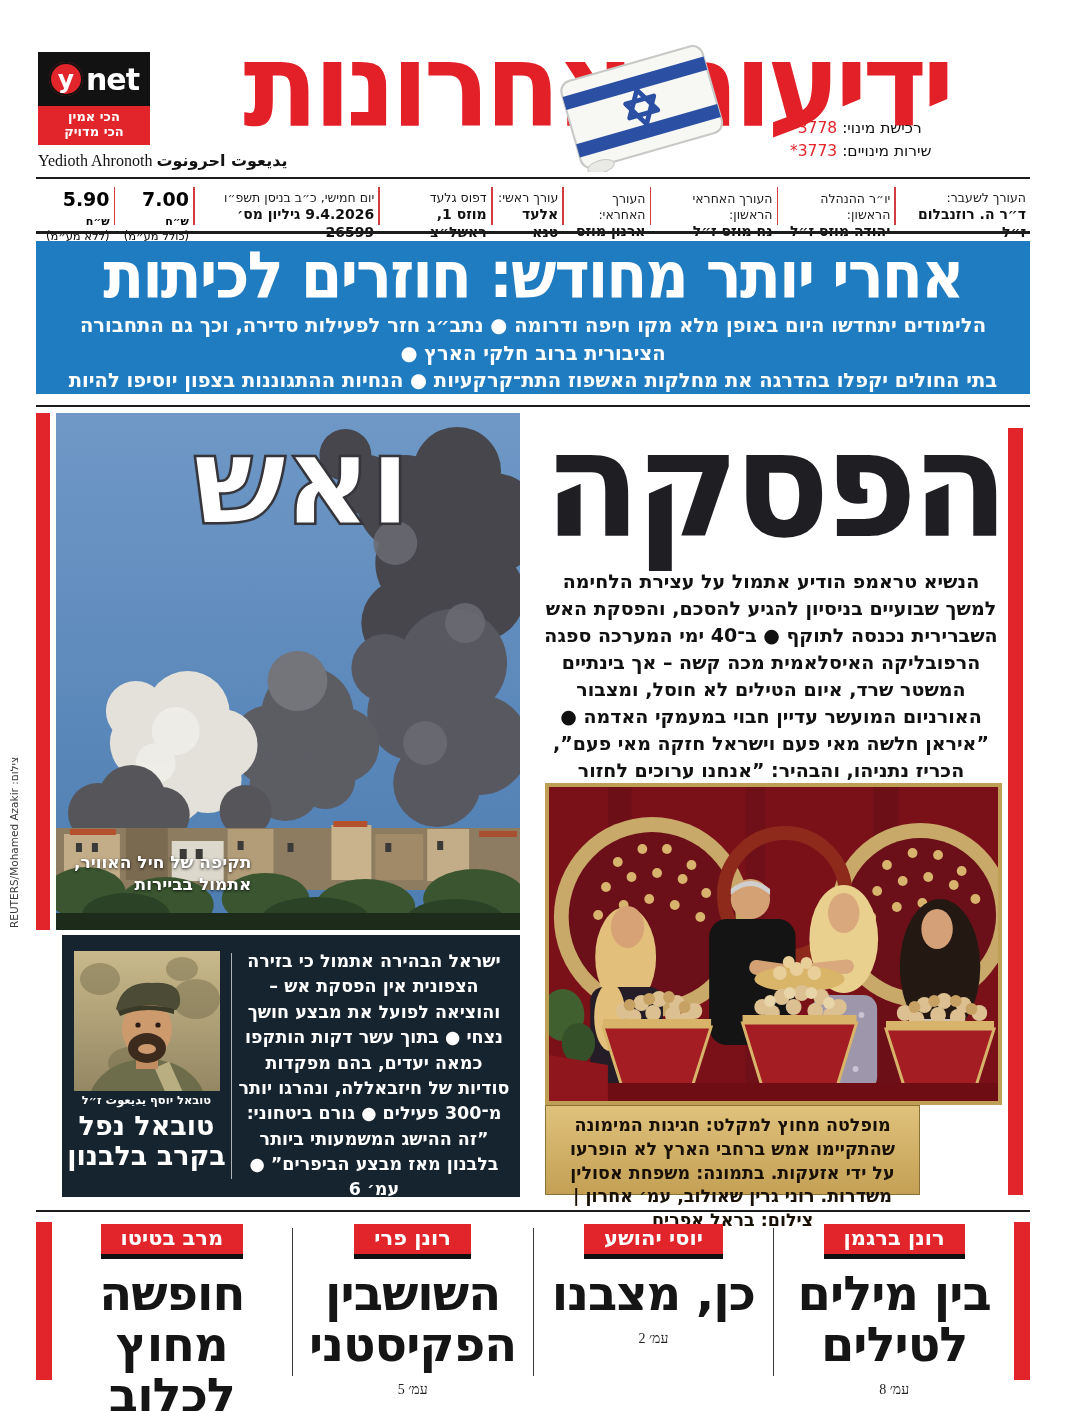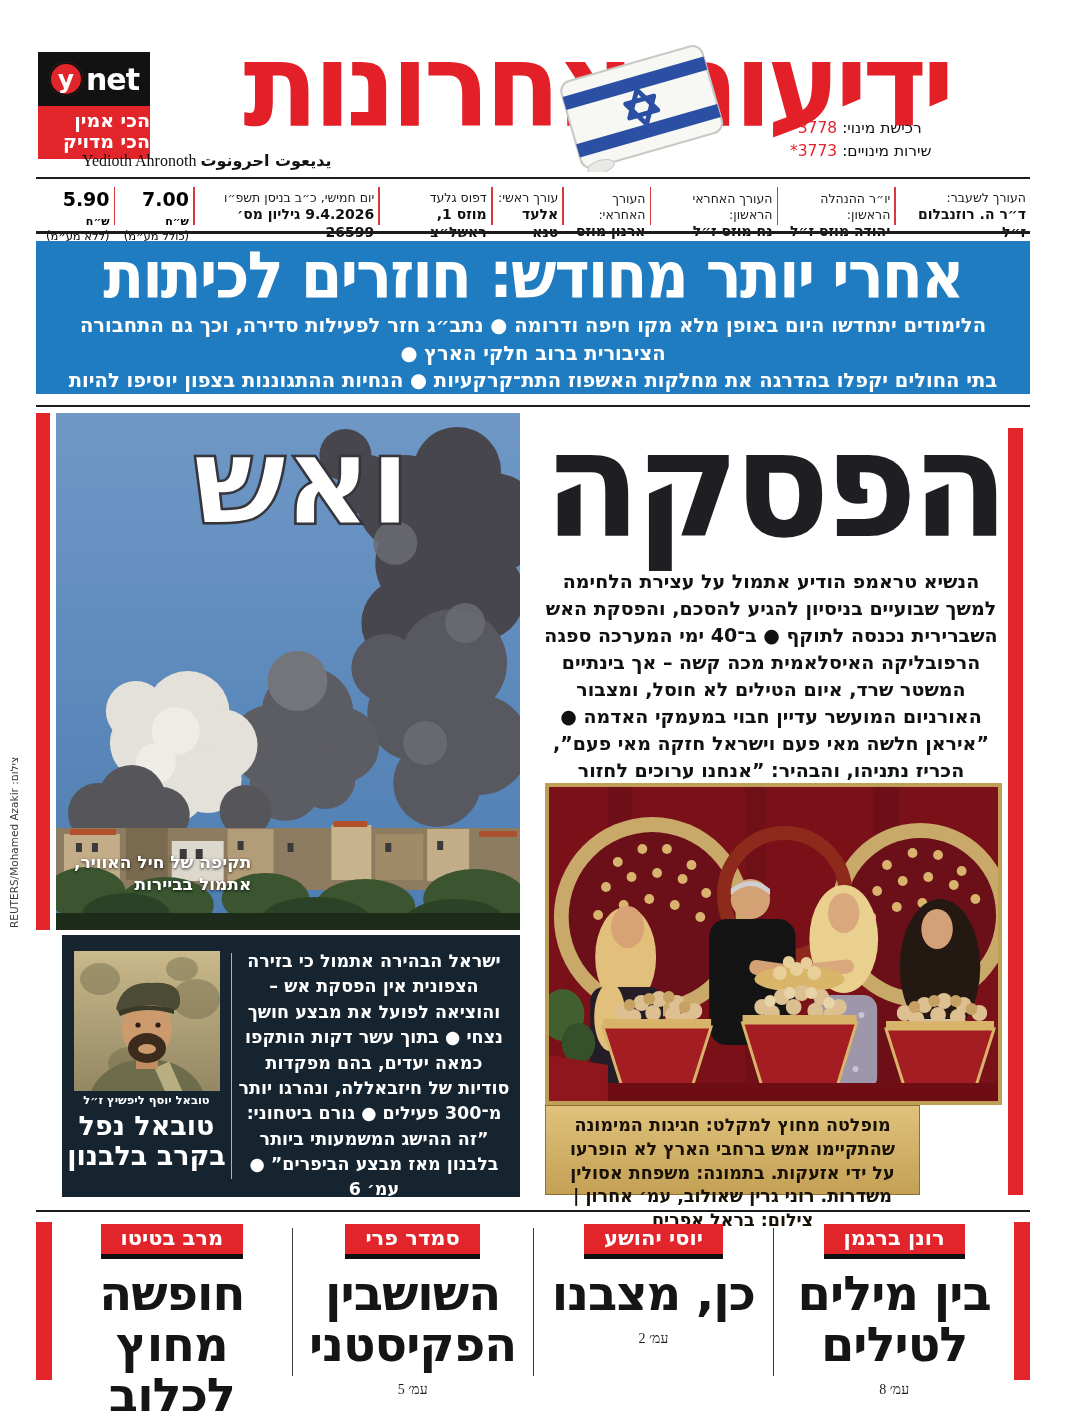"הכי אמין" .ynet-red { font-size: 19px -> 13px; text-align: right -> center }
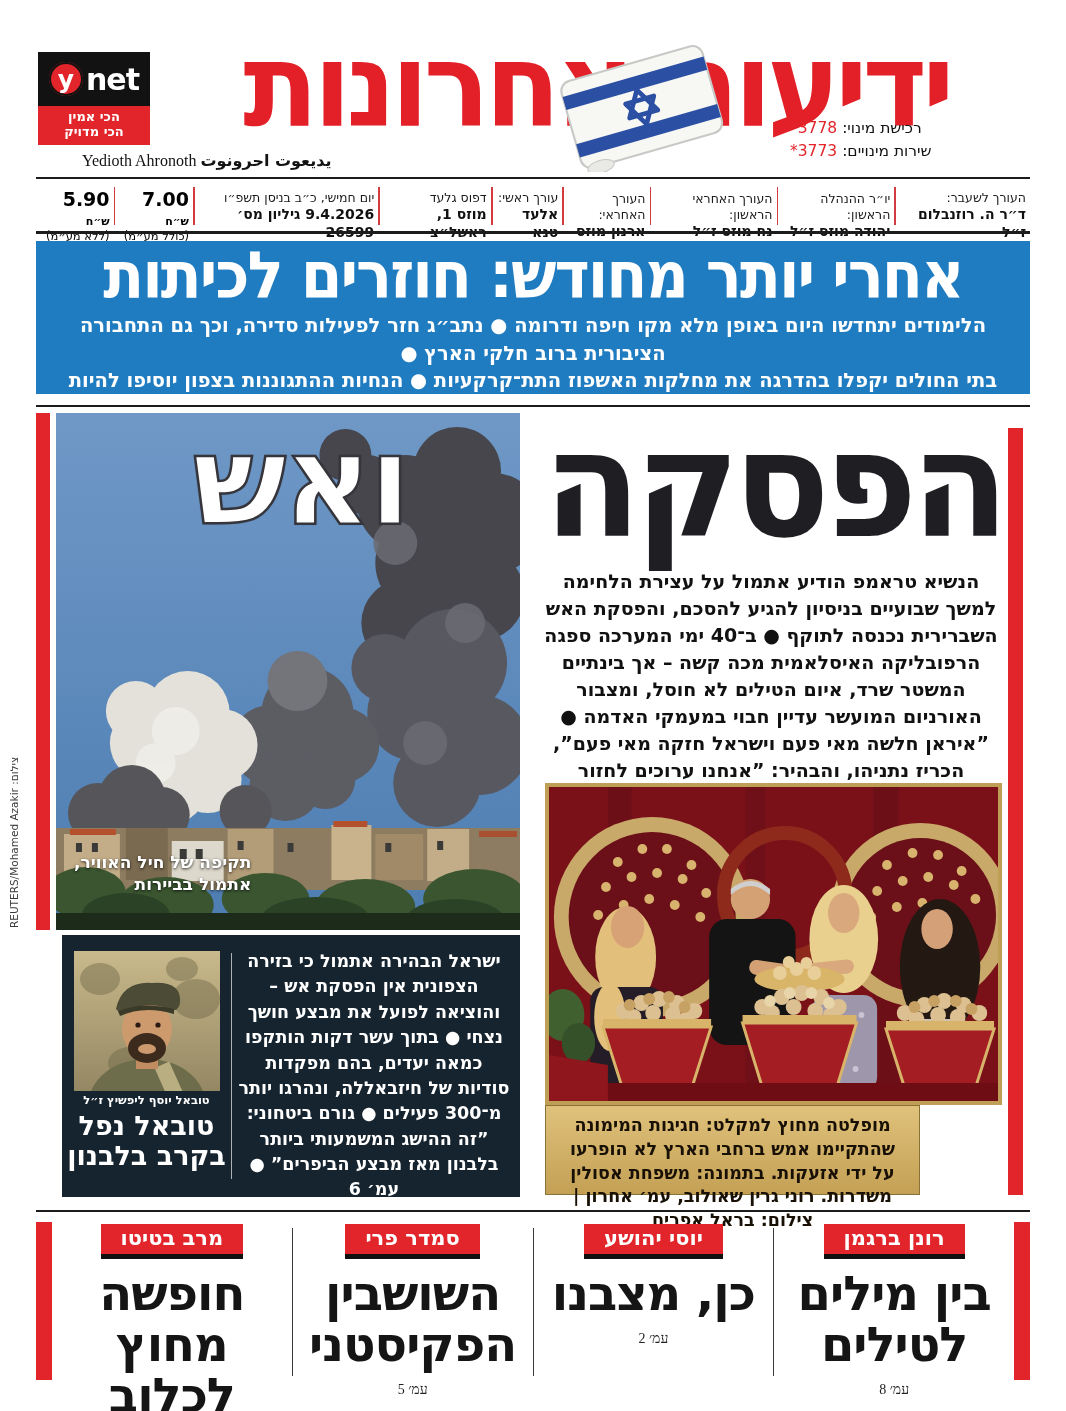"Yedioth Ahronoth يديعوت احرونوت" .latin-line { margin-left: 44px -> none }
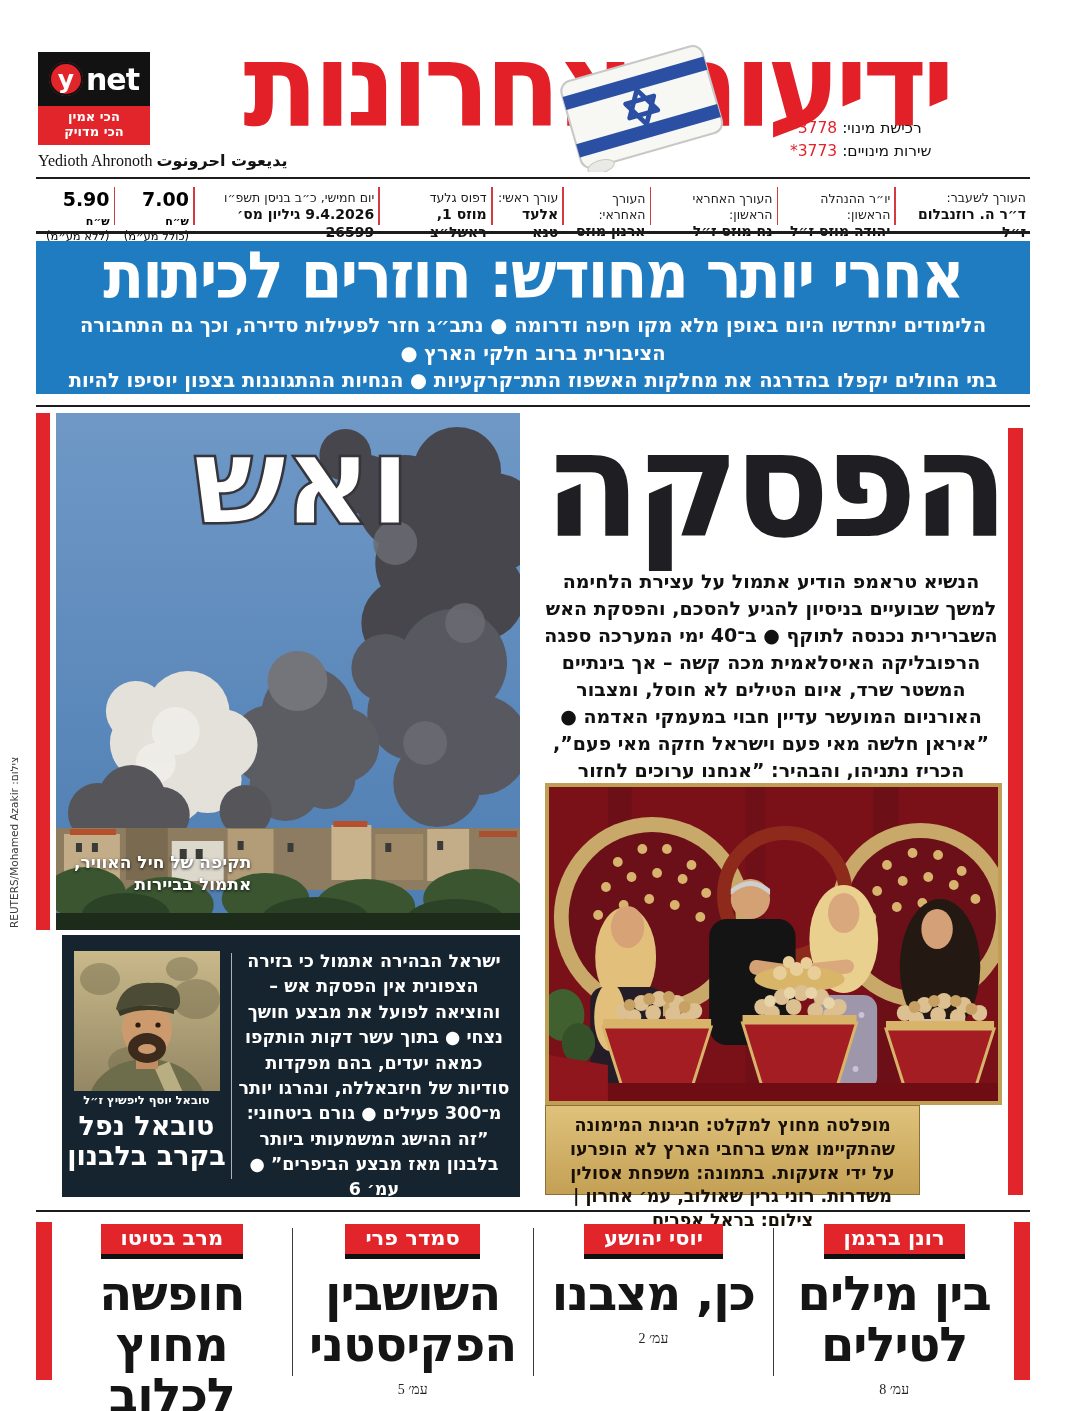"טובאל יוסף ליפשיץ ז״ל" div.soldier-cap { text: ליפשיץ -> يديعوت }
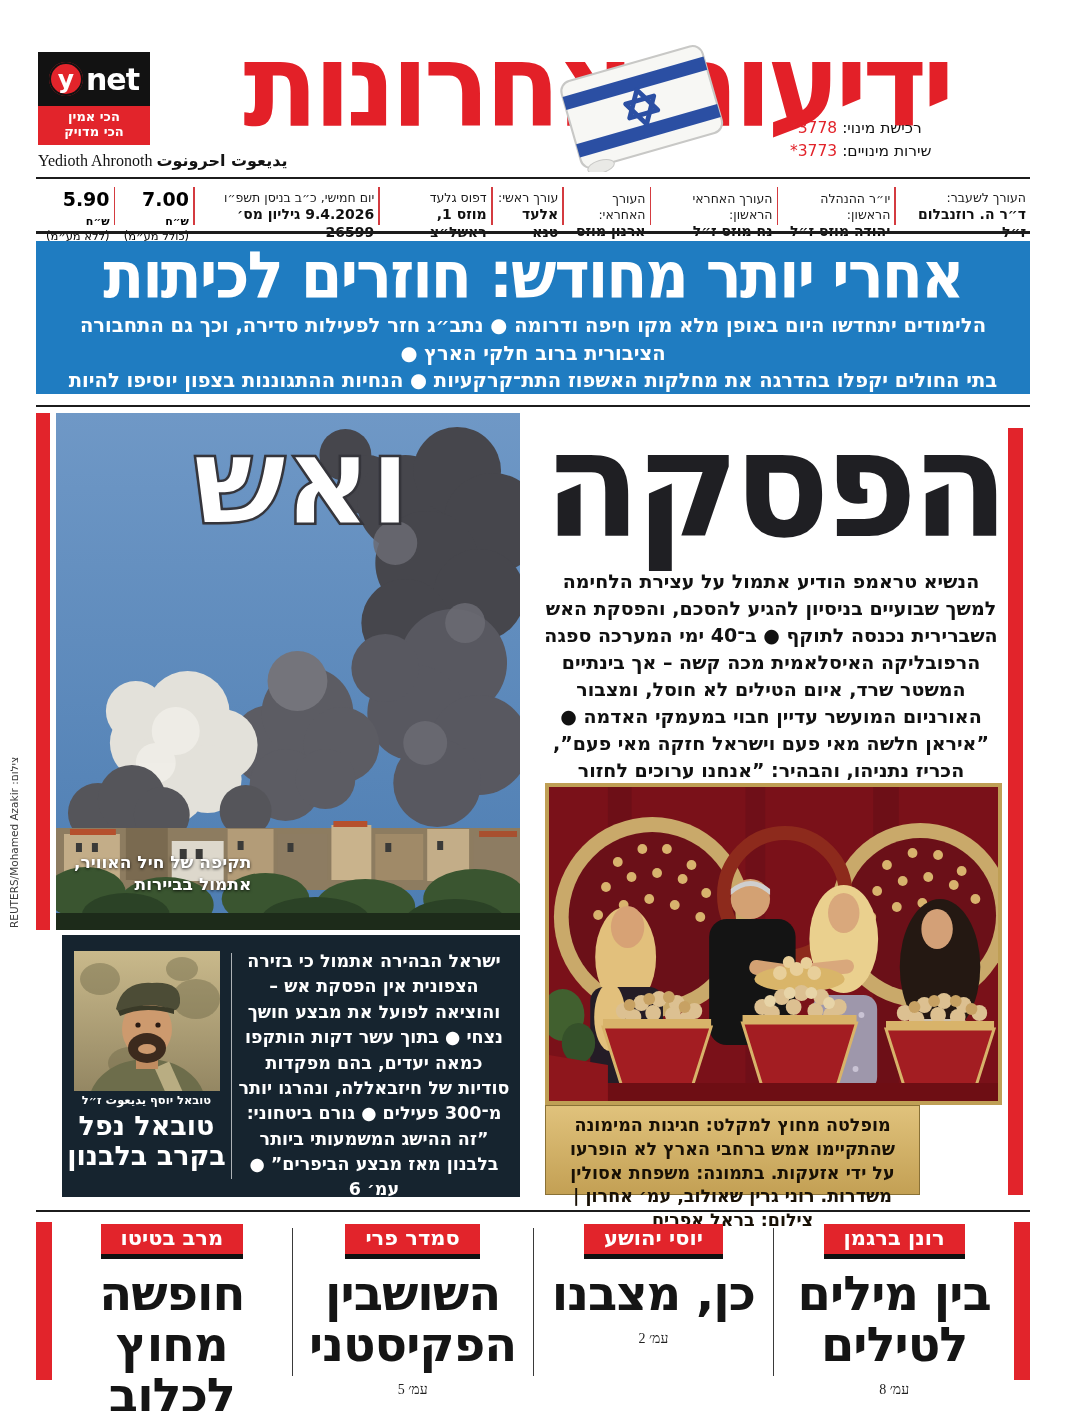"סמדר פרי" span.teaser-author { text: סמדר -> רונן }
